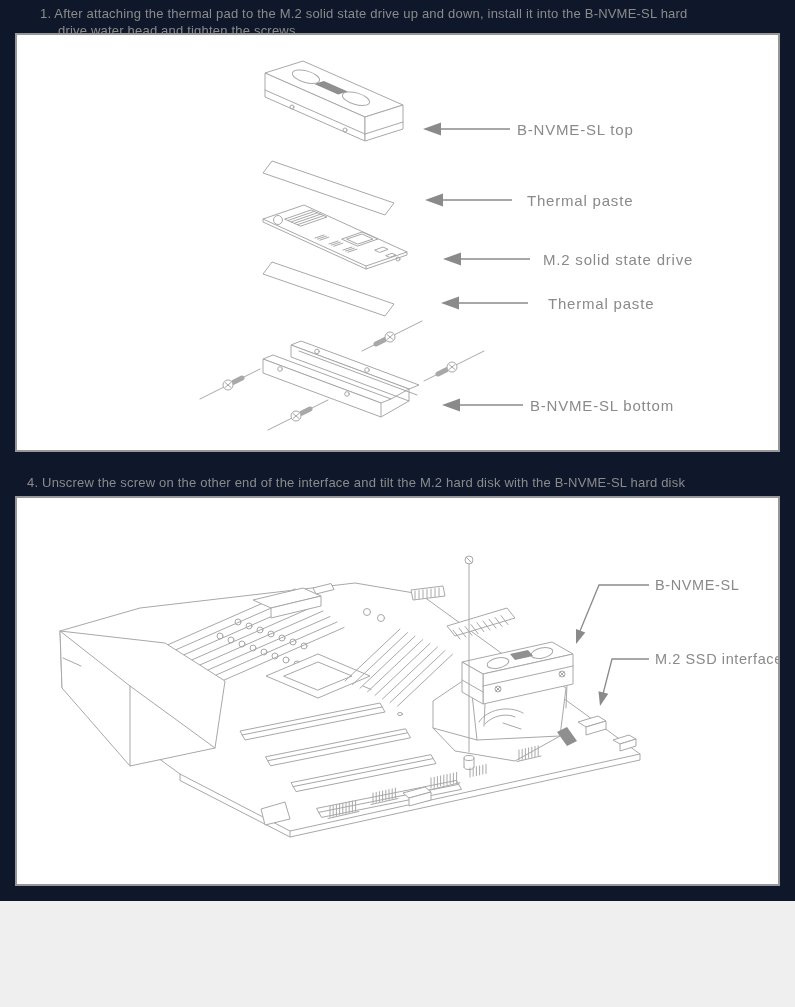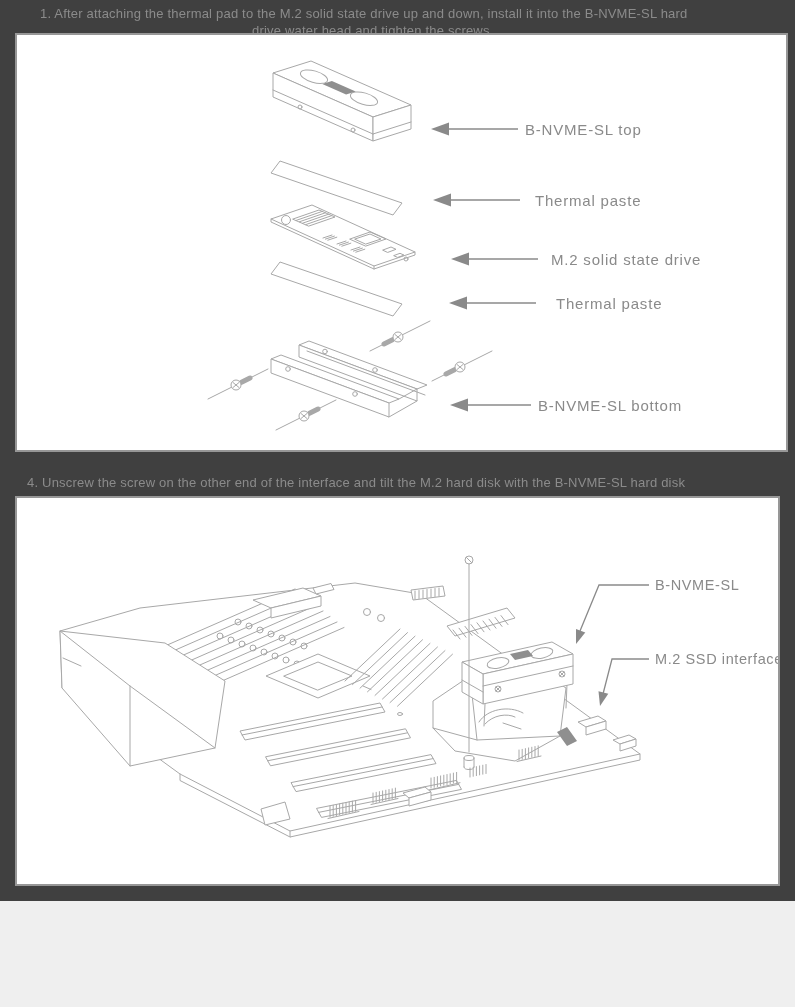"1. After attaching the thermal" .page { background: #404040 -> #0f172a }
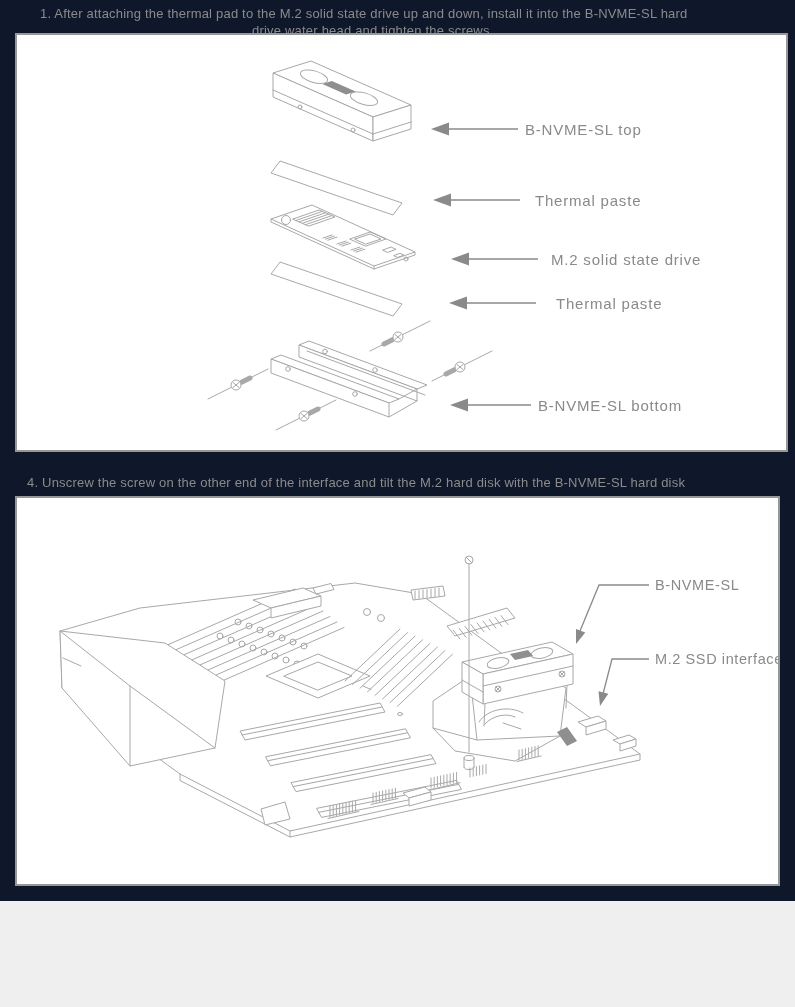"drive water head and tighten" .step .indent { text-align: center -> none }
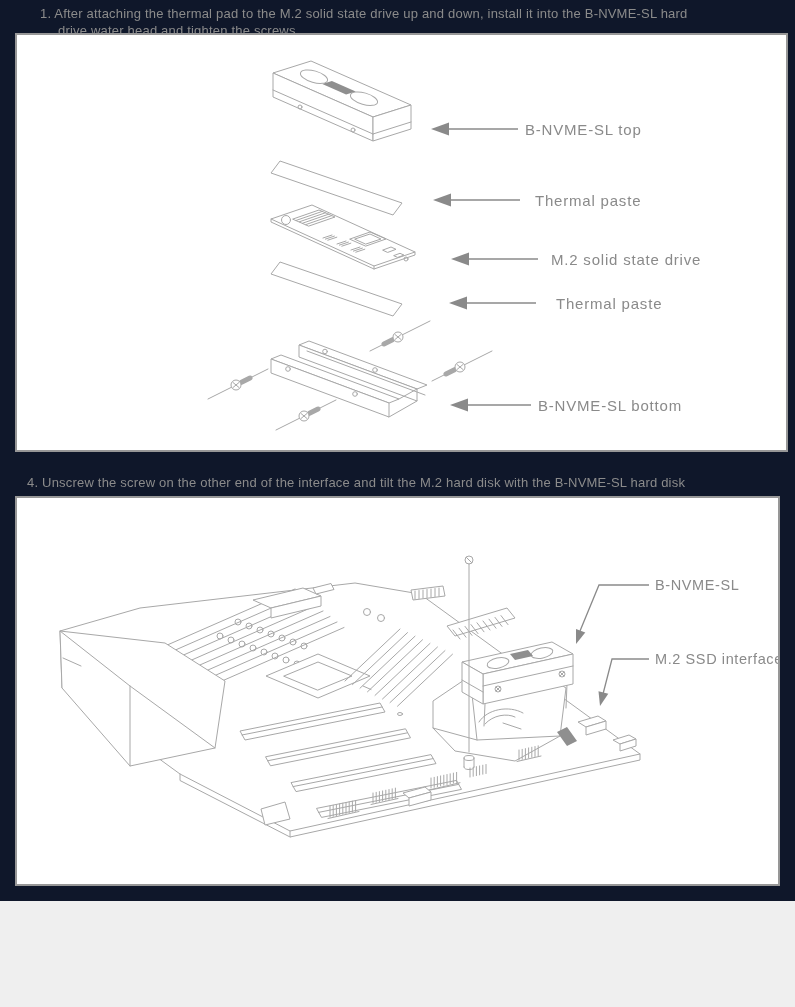"B-NVME-SL top" div.panel { padding-left: 8px -> none }
